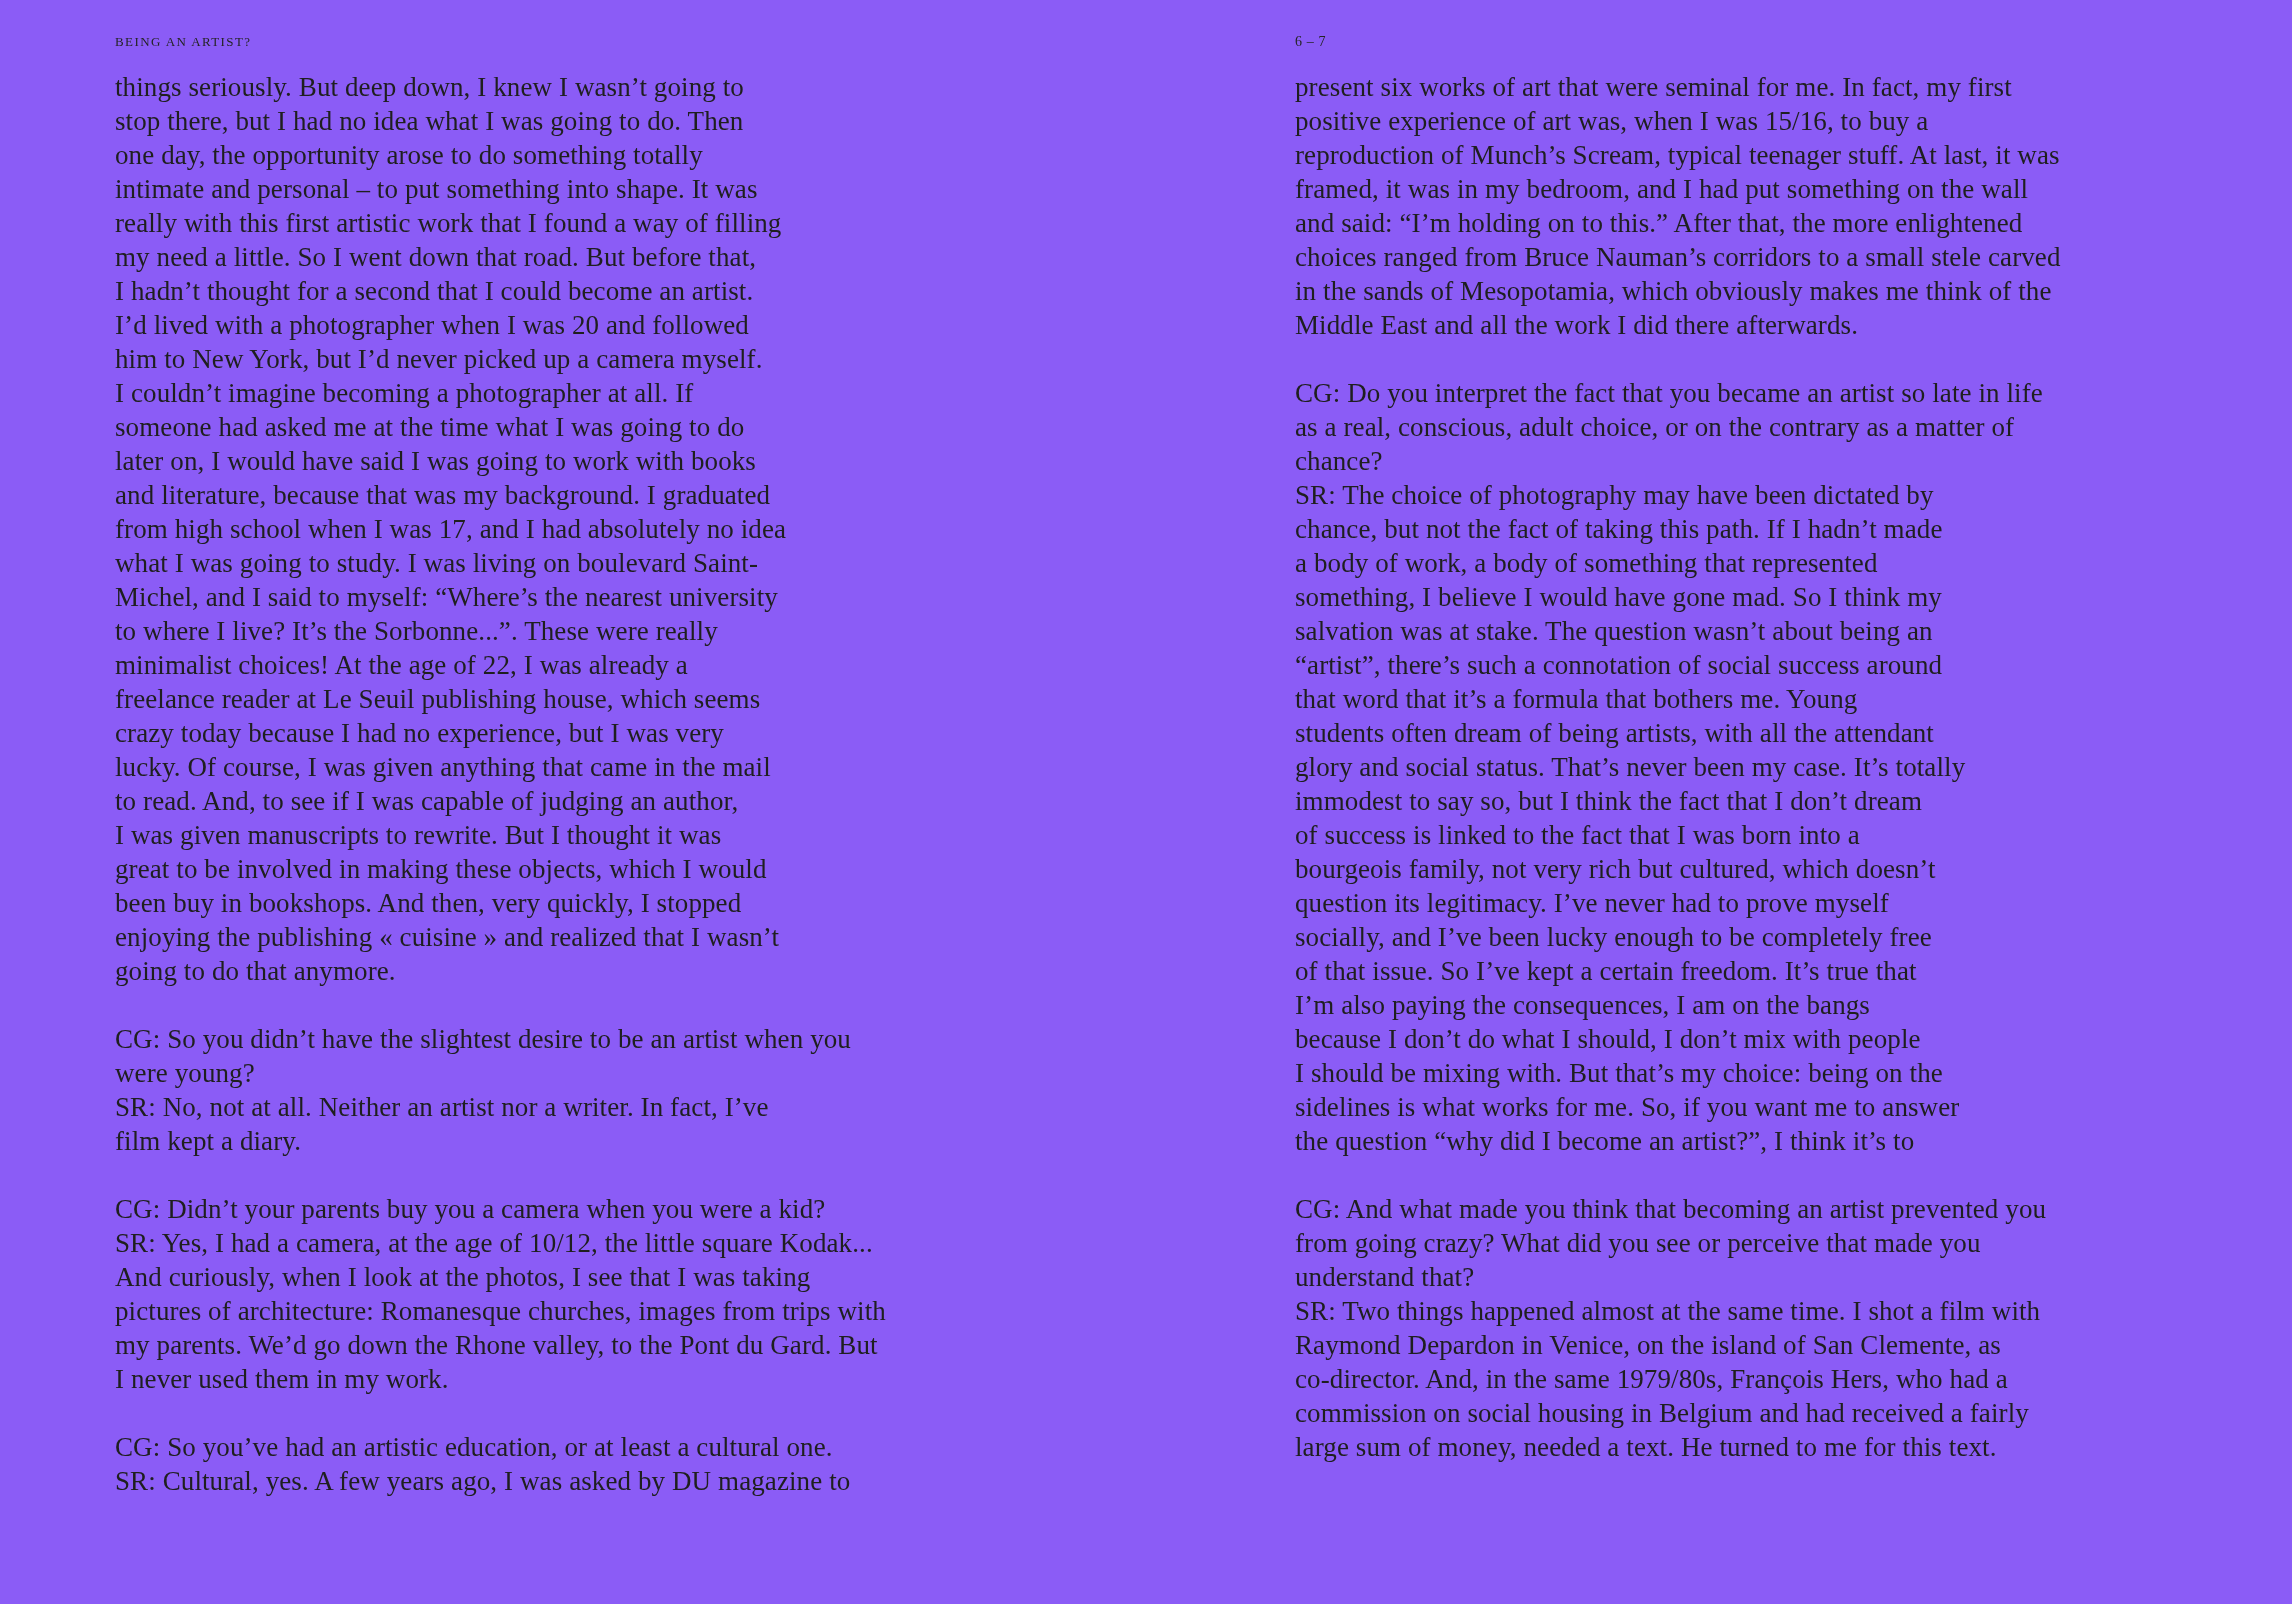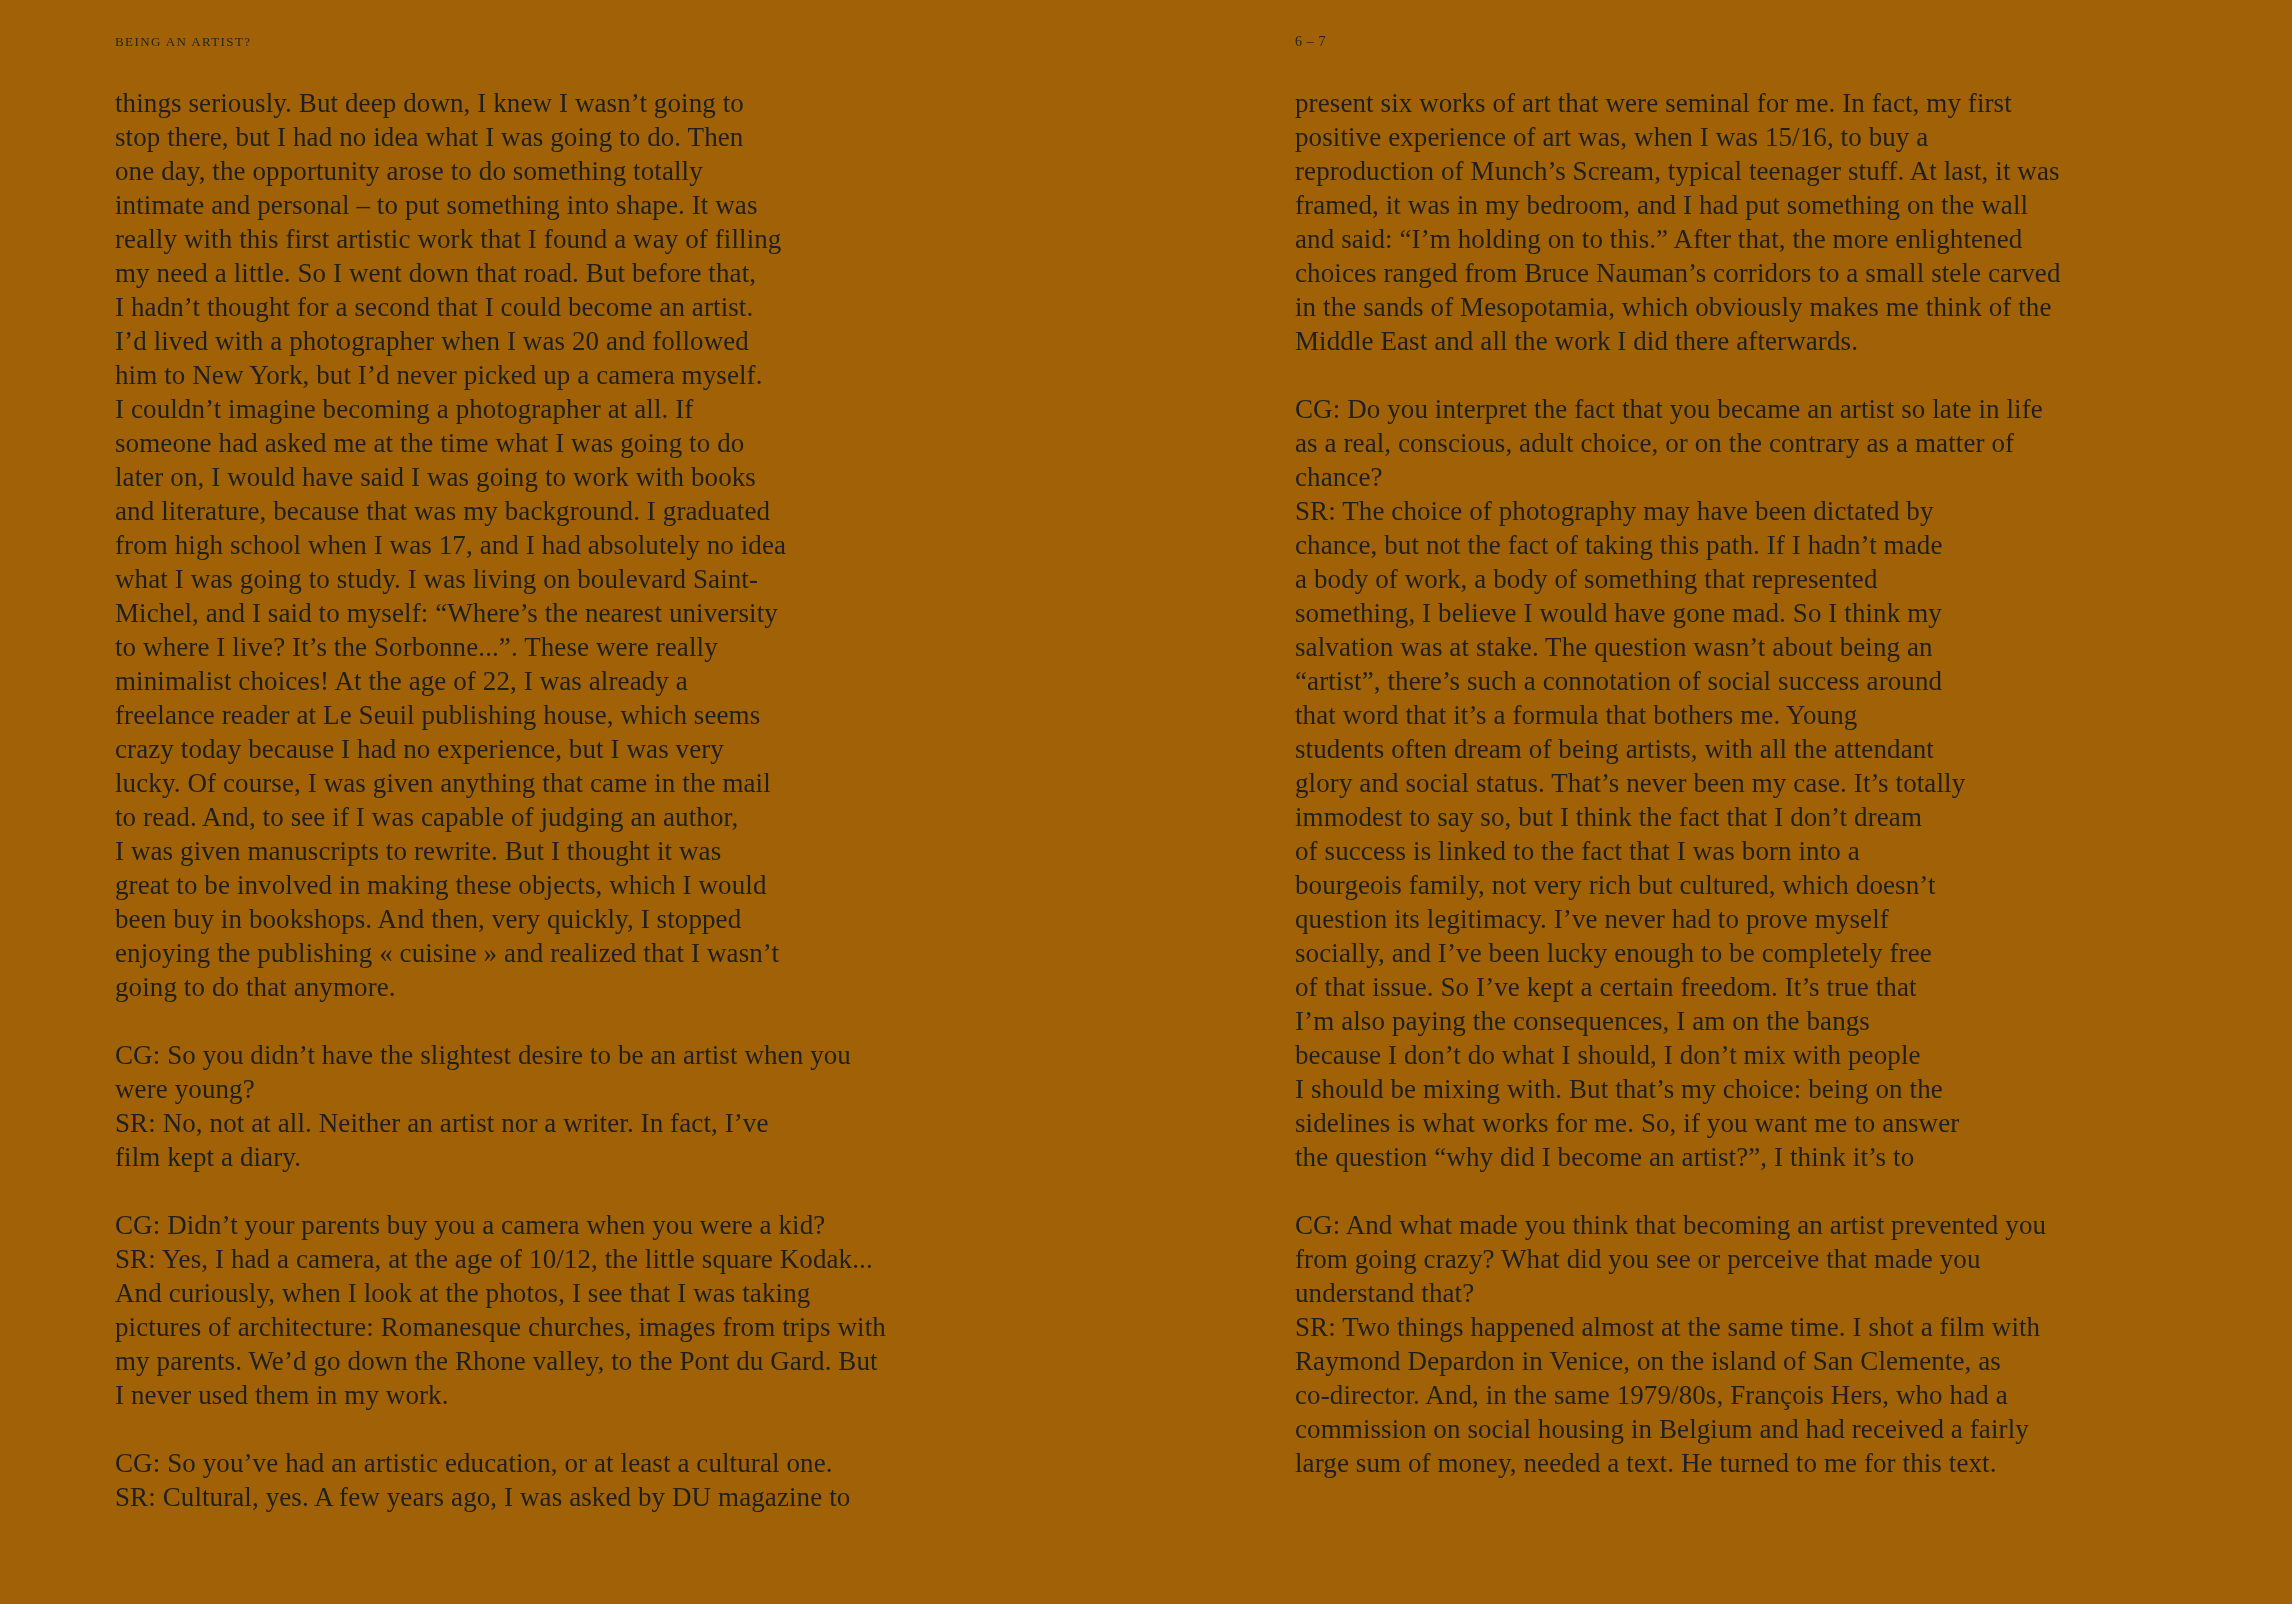"BEING AN ARTIST?" #spread { background: #a16207 -> #8b5cf6 }
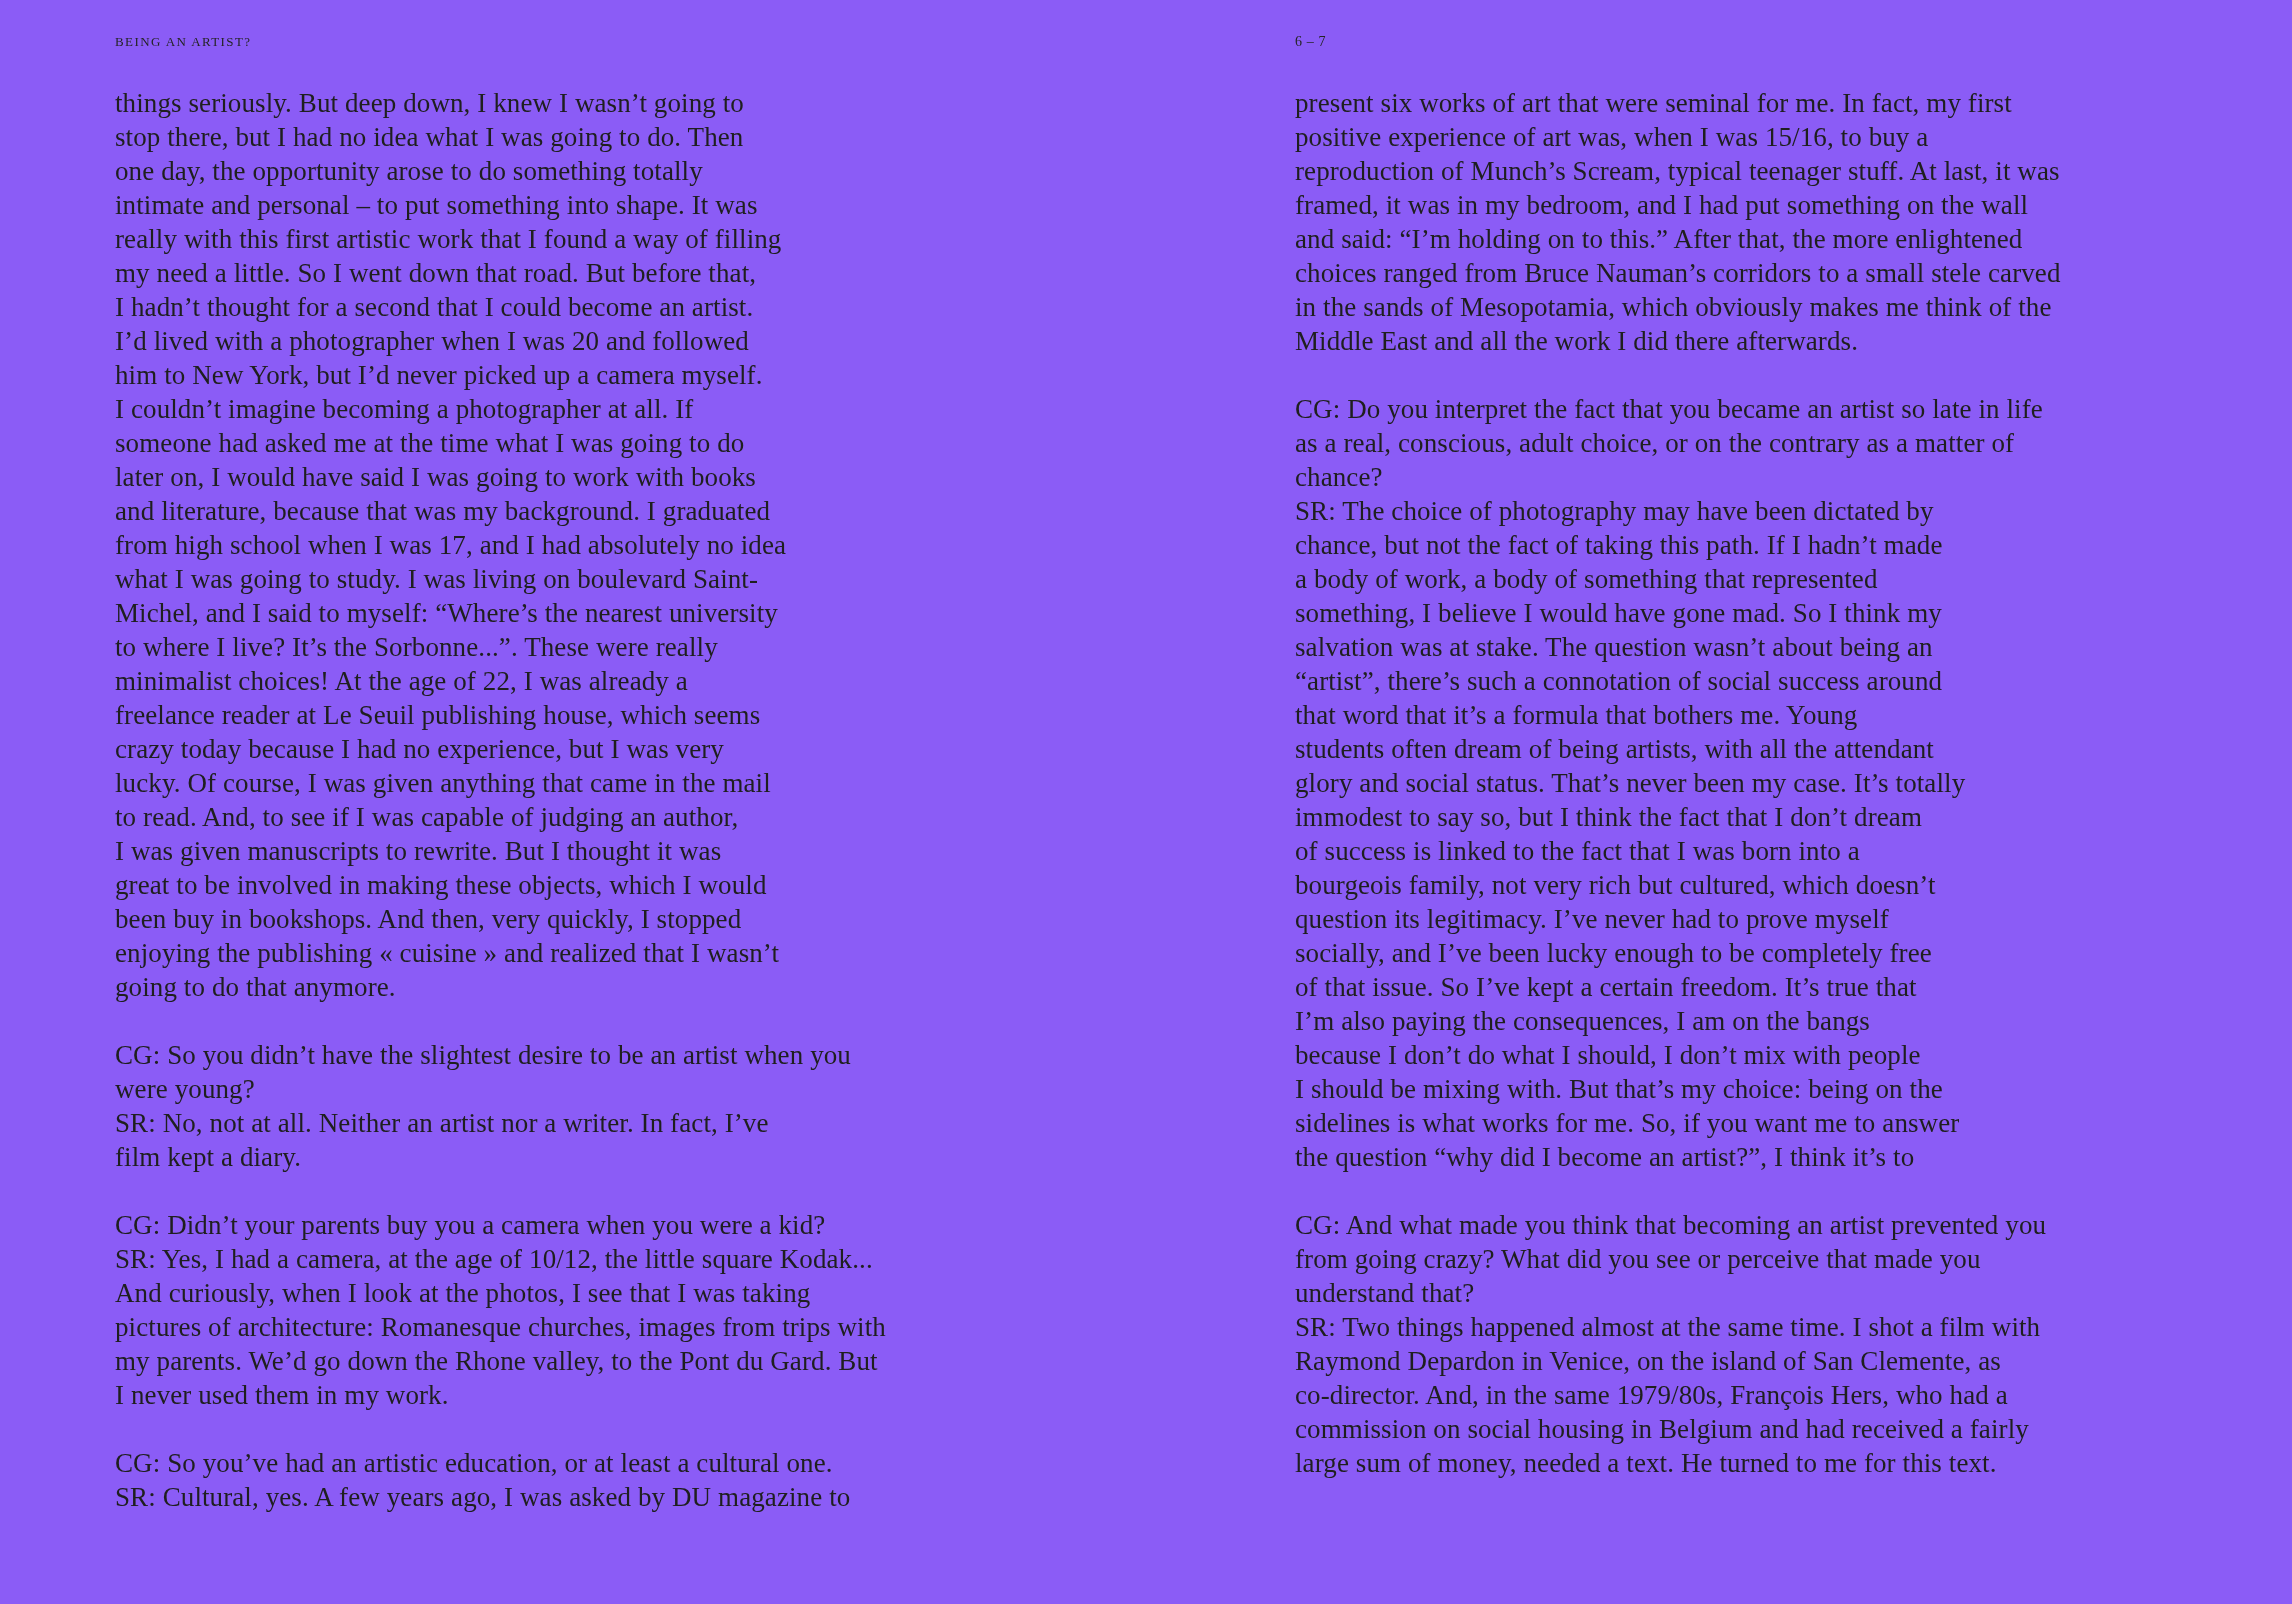"things seriously. But deep down," .page-body { margin-top: 36px -> 20px }
